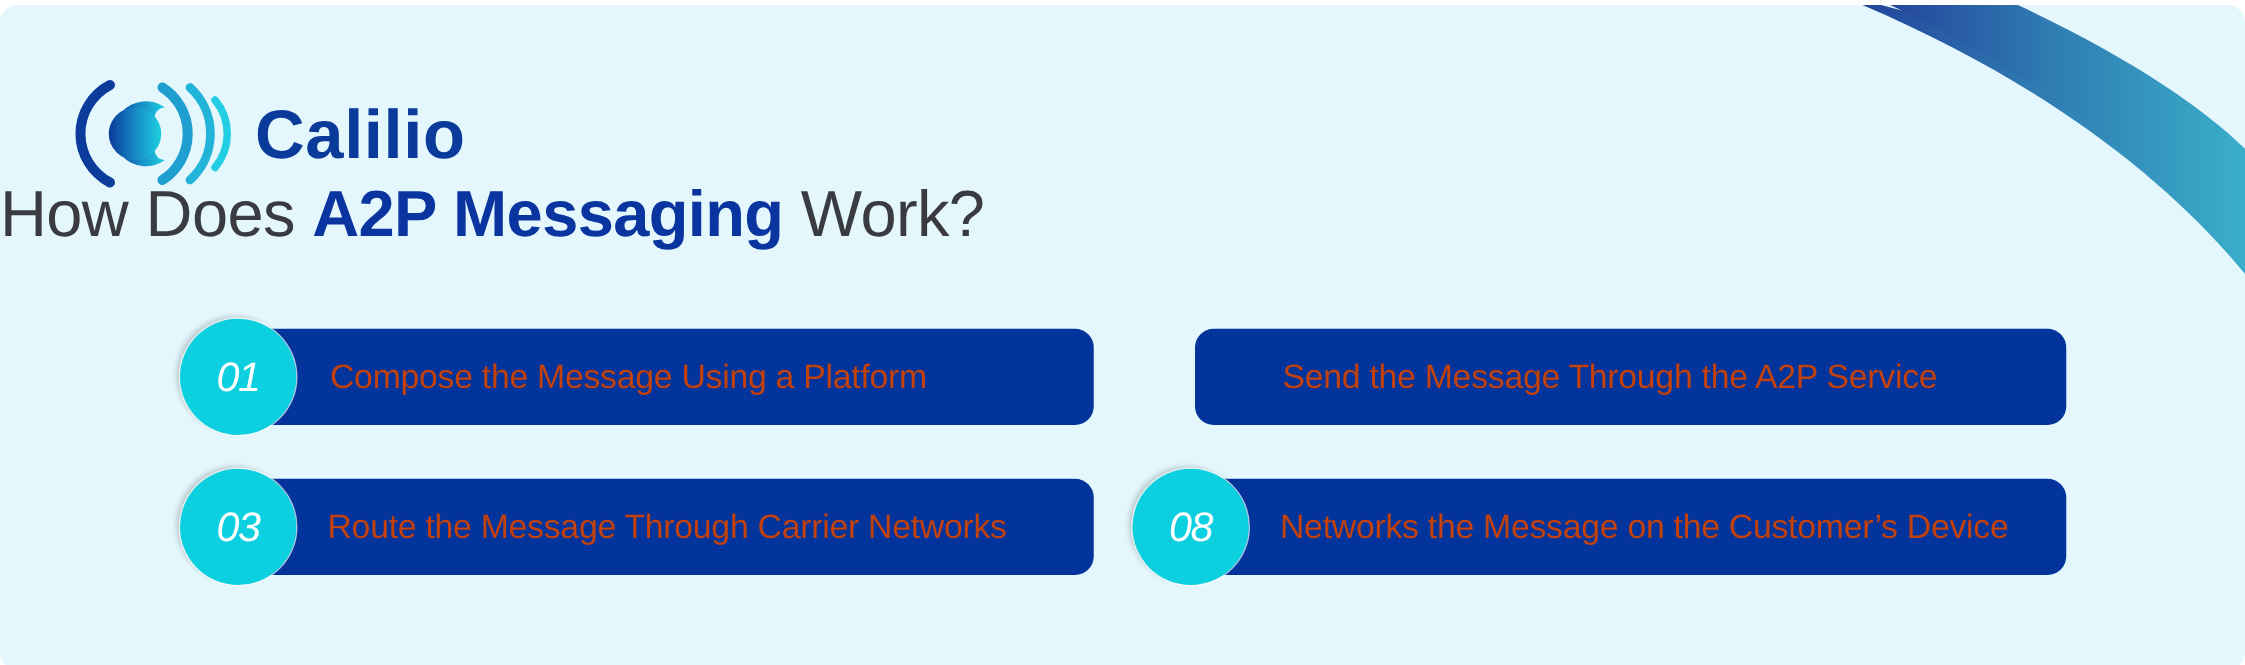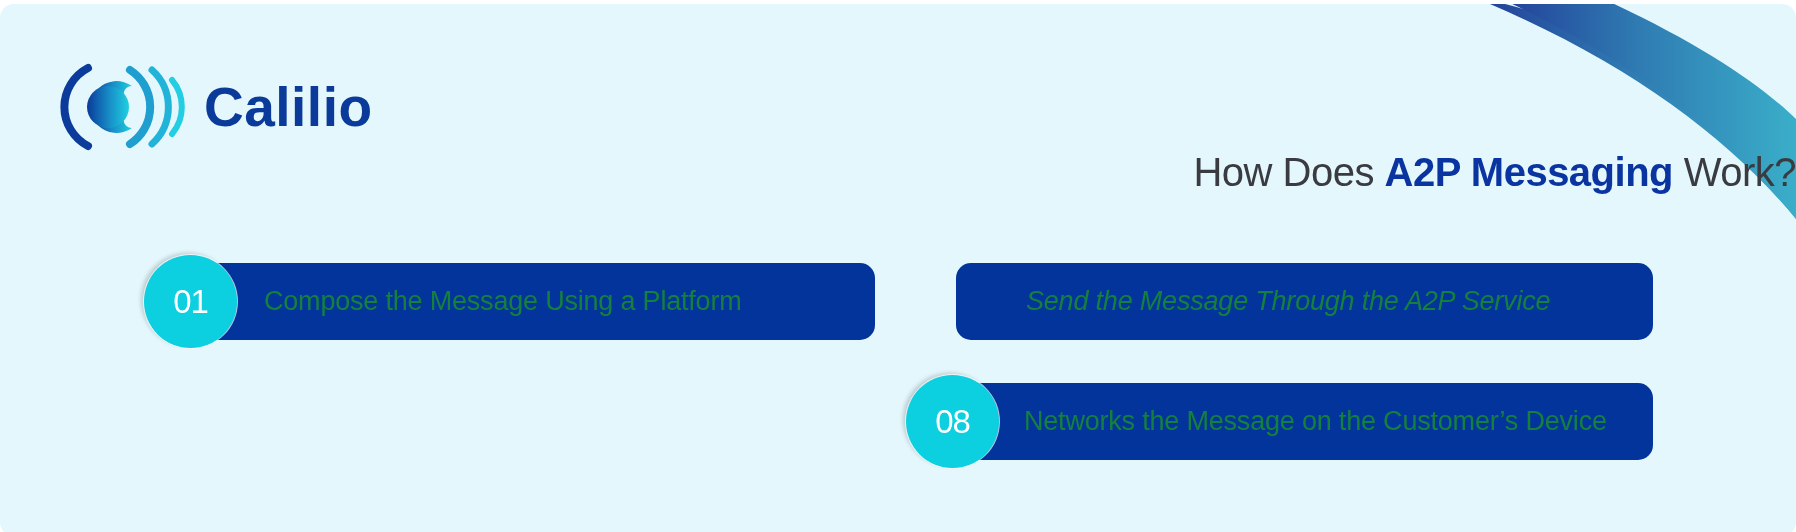"How Does A2P Messaging Work?" .title { font-size: 40px -> 52px; text-align: right -> left }
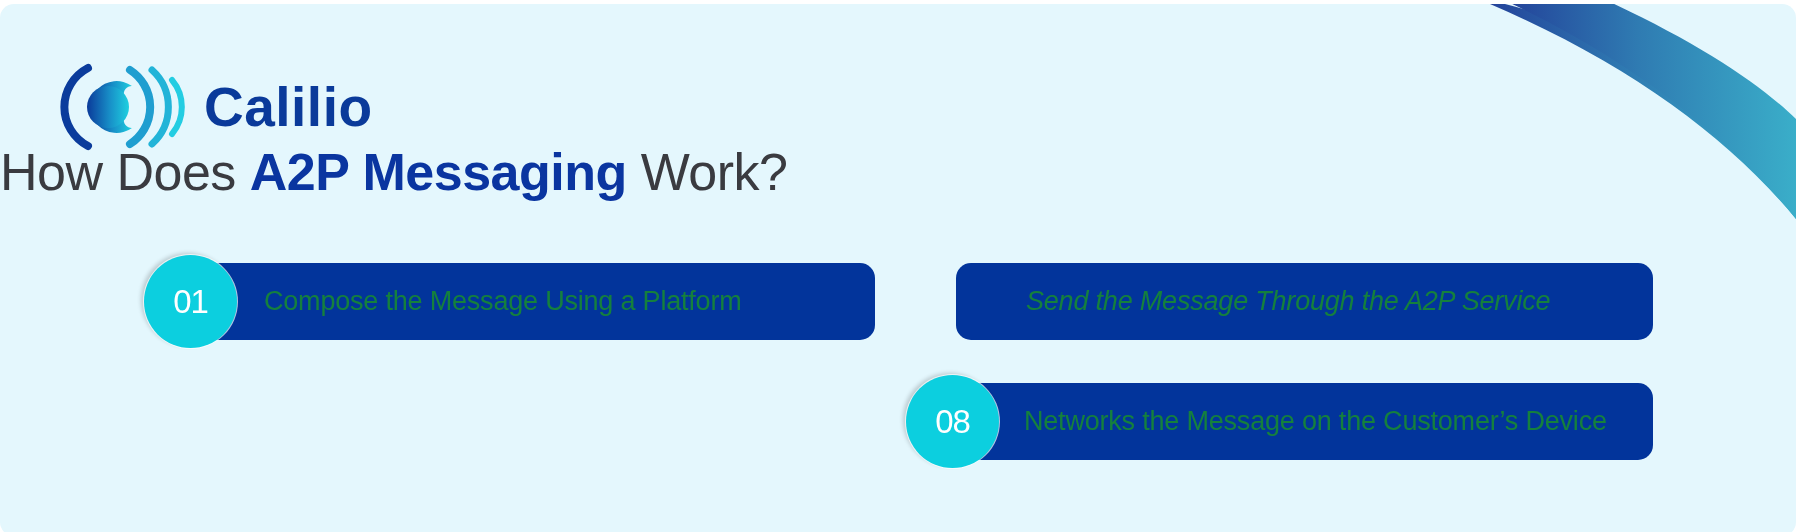"01" .step .num { font-style: none -> italic }
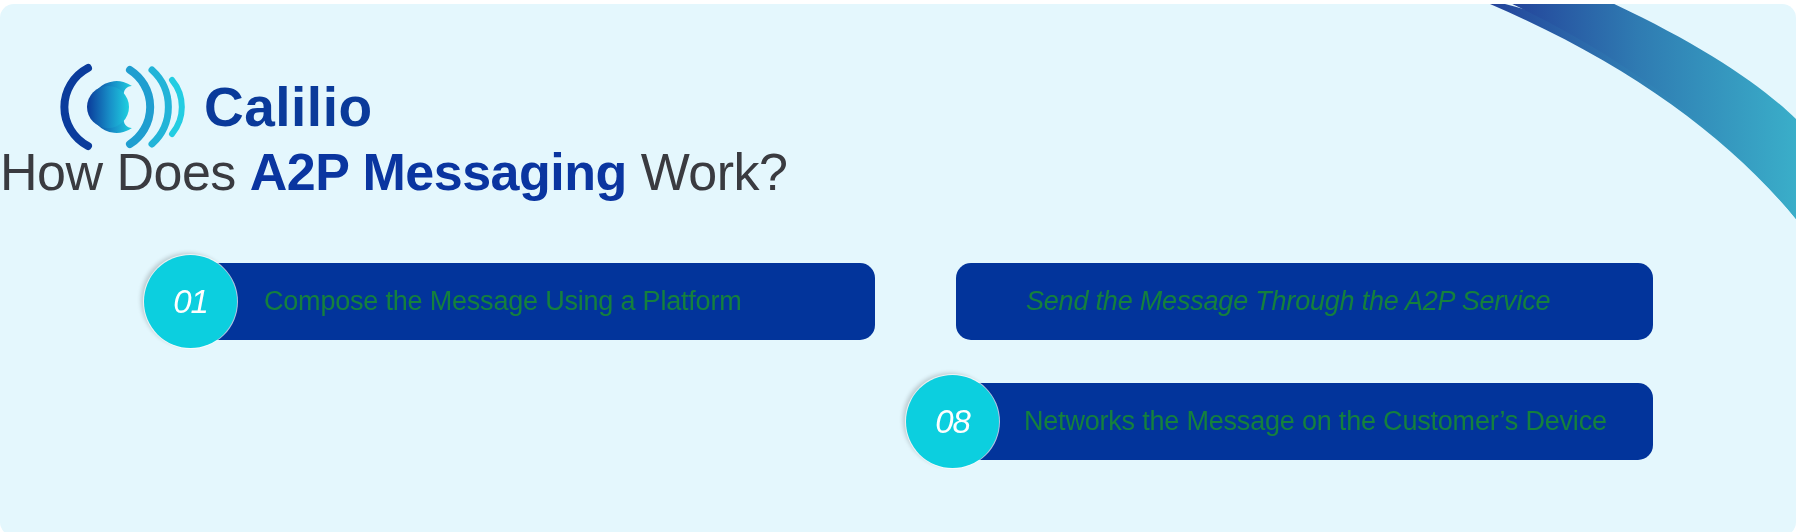"Compose the Message Using a" .step .label { color: #15803d -> #c2410c }
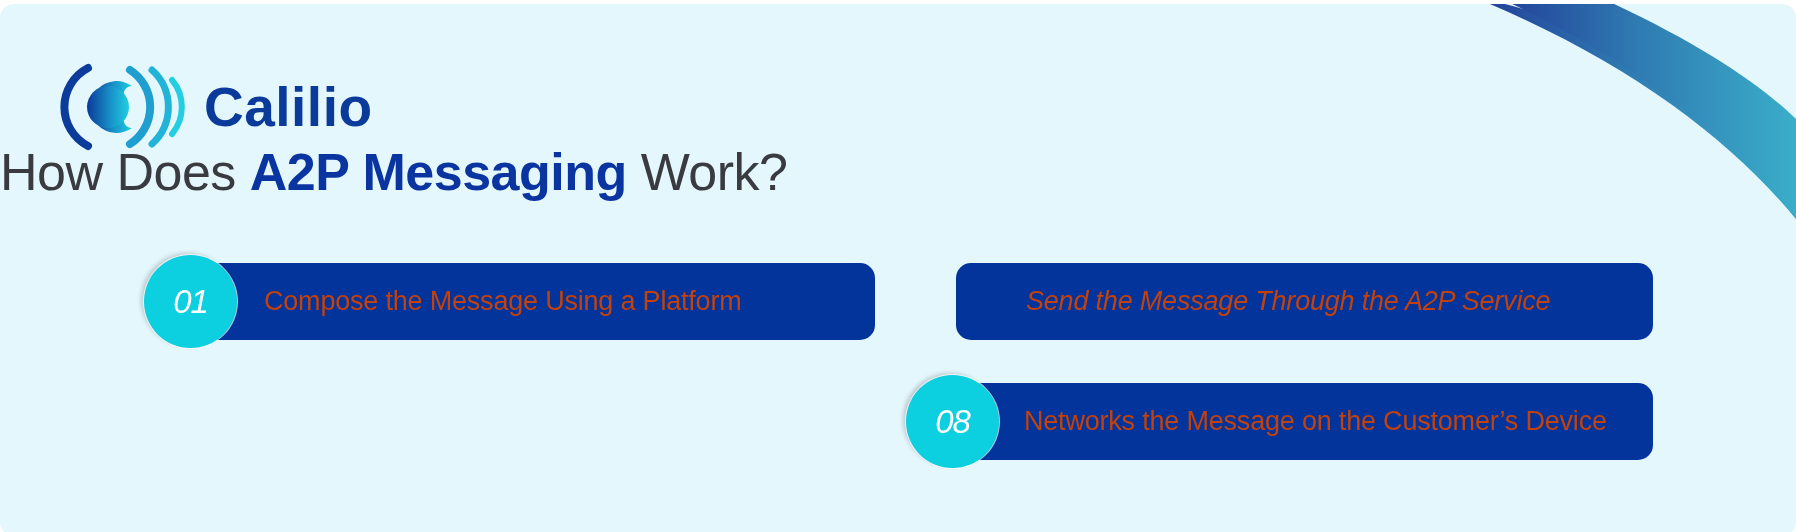"Send the Message Through the" div.label { font-style: italic -> none }
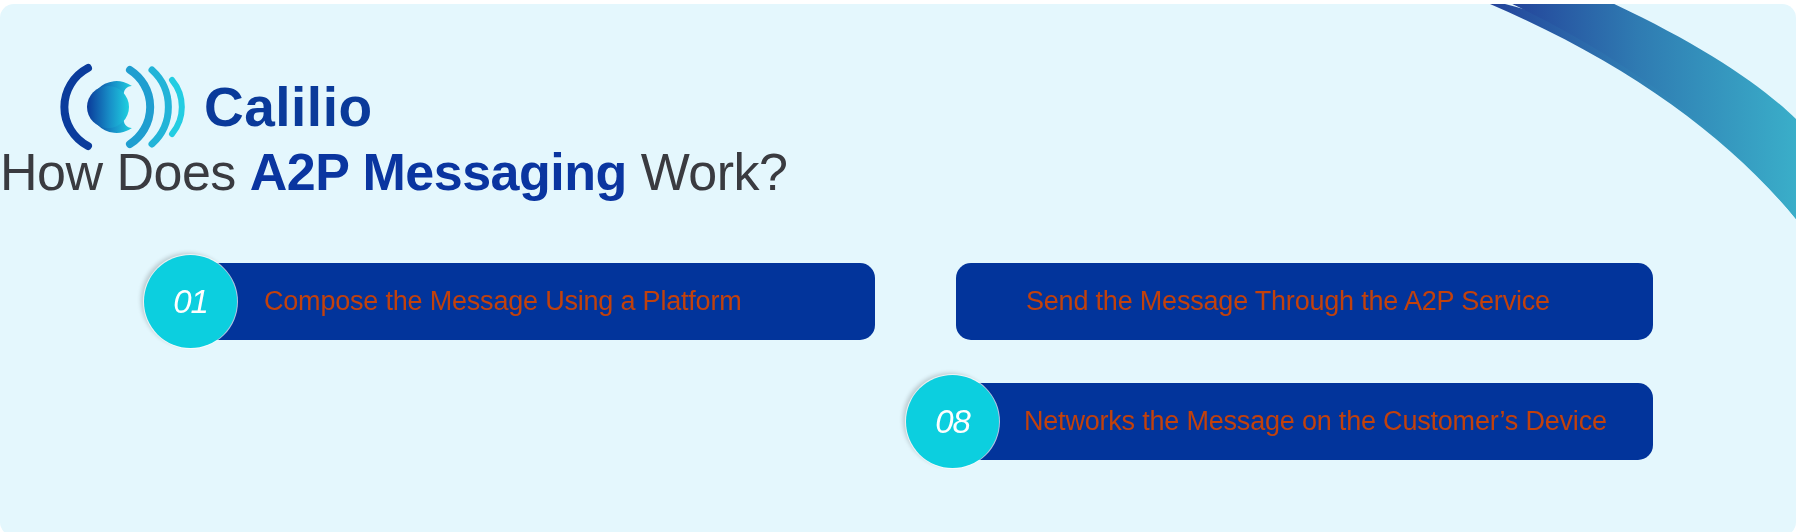"03" div.step { html: none -> <div> <div></div> <div>03</div> <div>Route the Message Through Carrier Networks</div> </div> }
